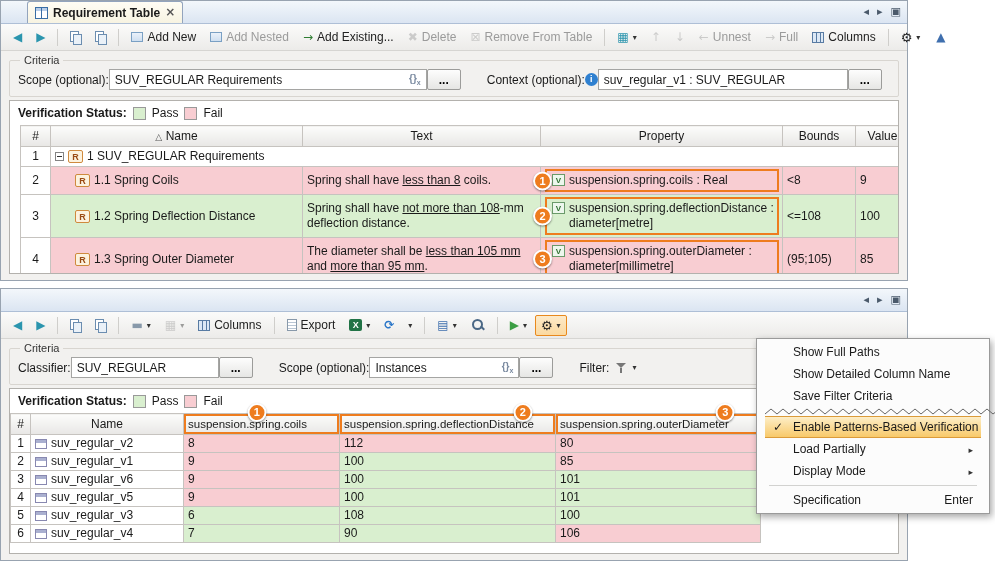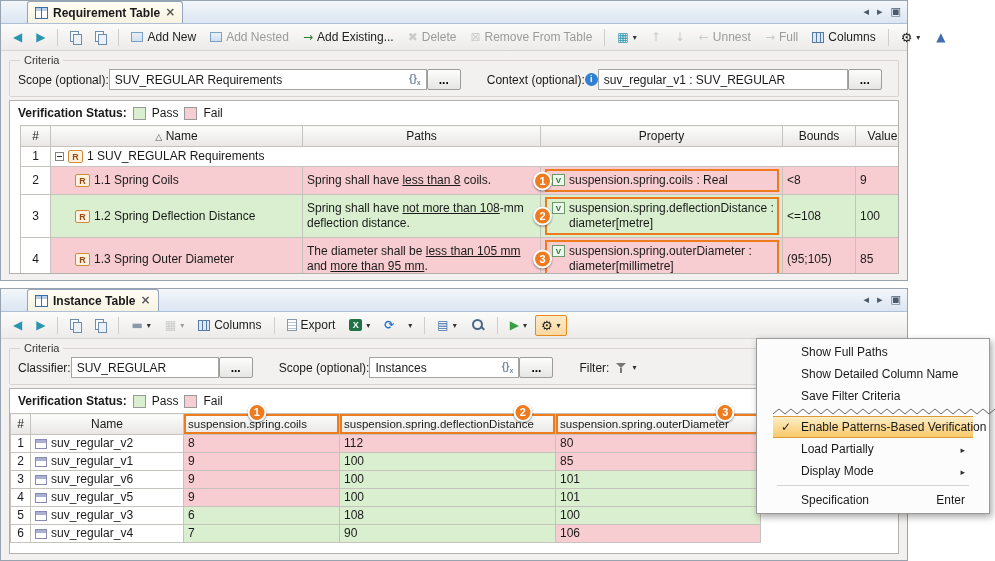"Paths" th { text: Paths -> Text }
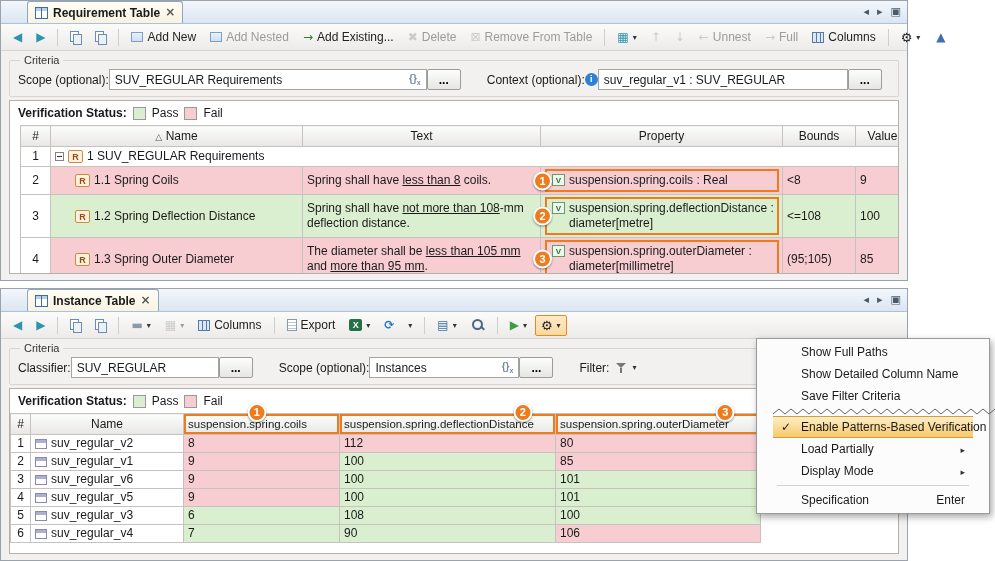"Instance Table" div.tab { html: <div> <span></span> <span>Instance Table</span> <span></span> </div> -> none }
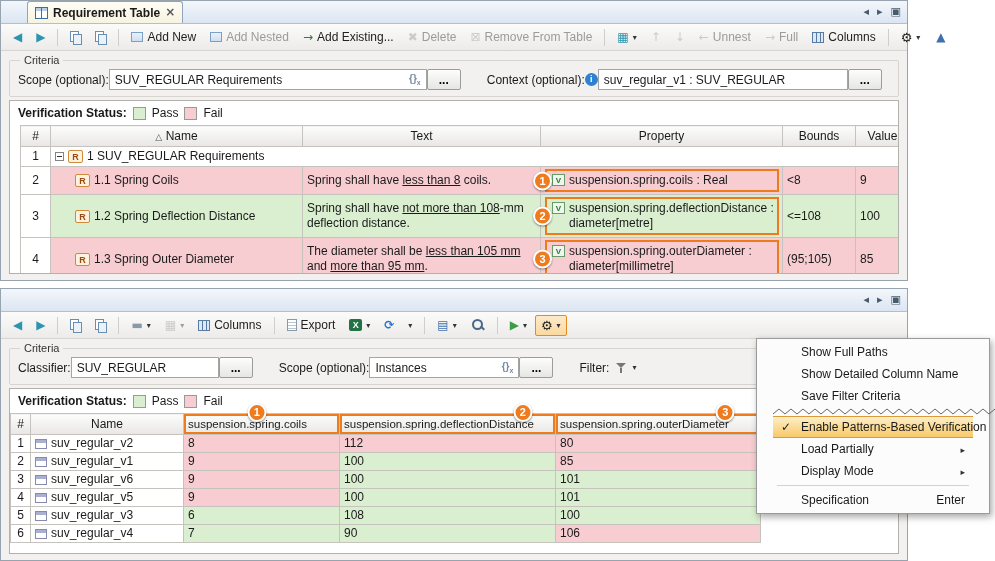"Show Full Paths" .menu { padding: 2px 16px -> 2px 8px }
